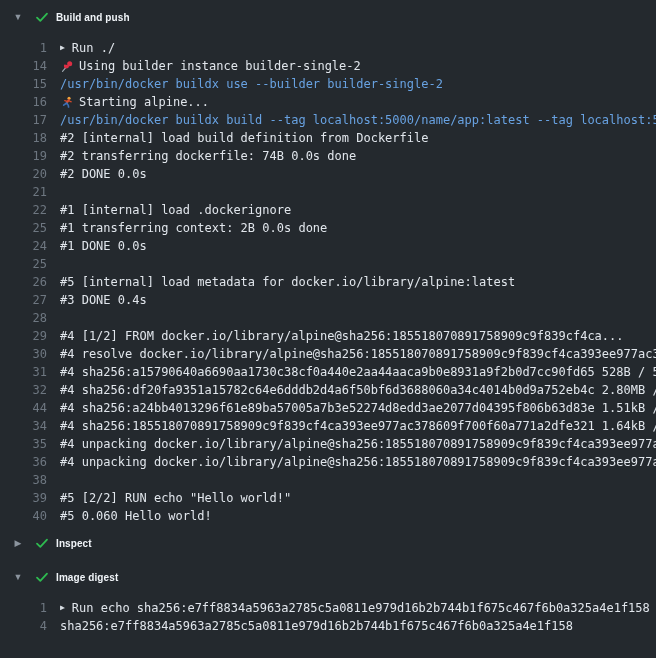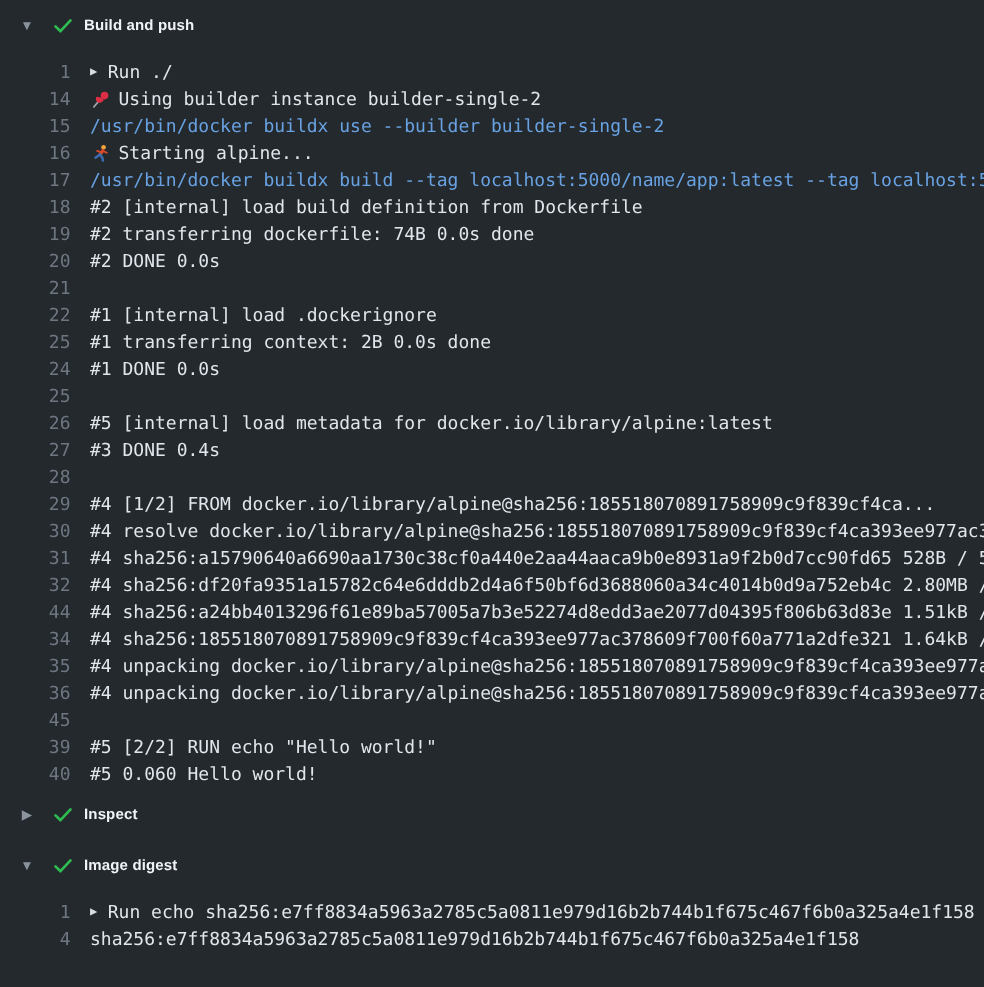"45" span.num { text: 45 -> 38 }
